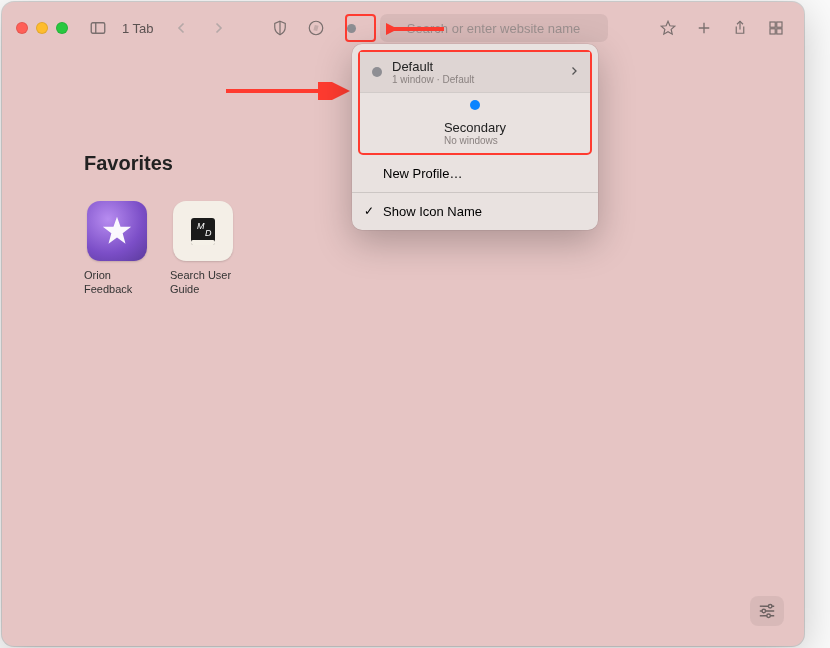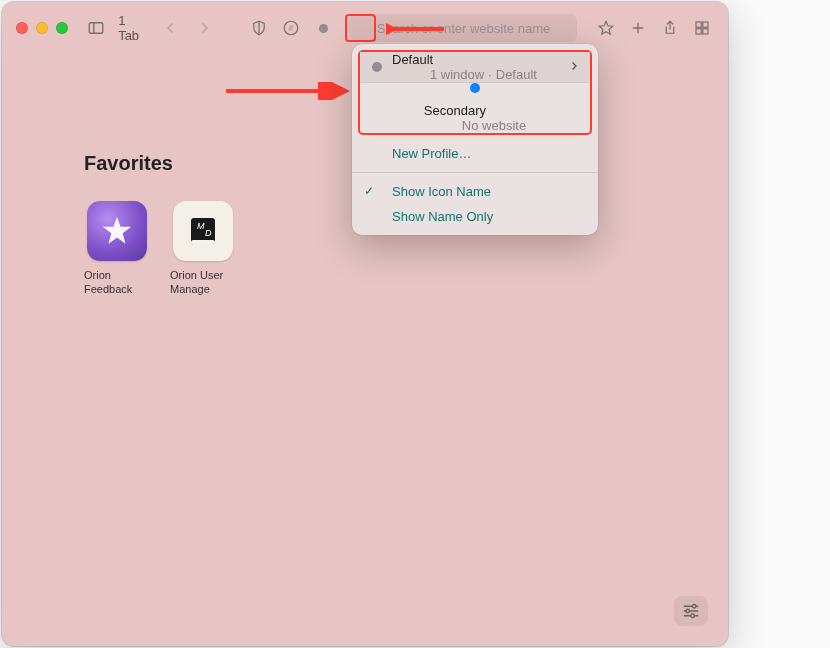"1 Tab" .window { width: 726px -> 802px }
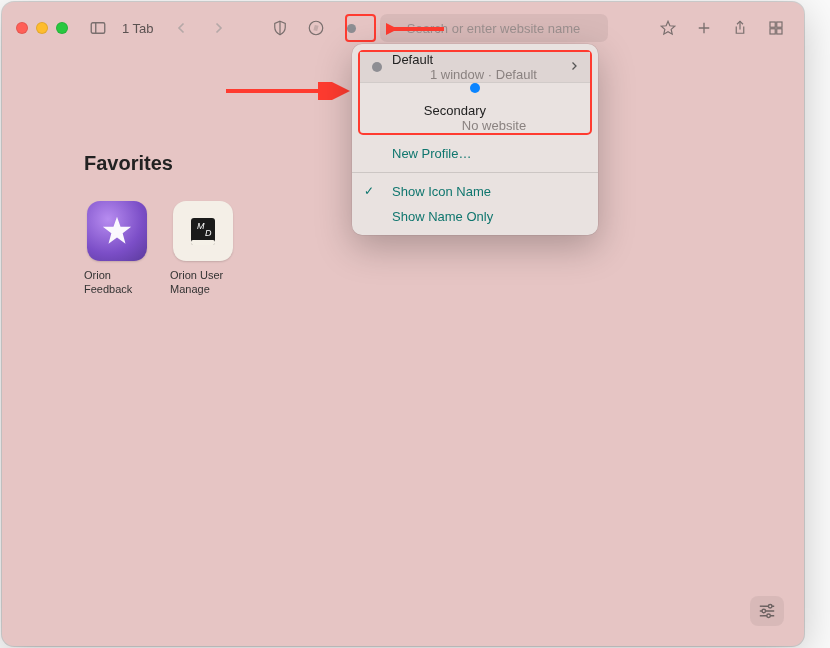"Default" .profile-item { padding: 0 12px -> 7px 12px }
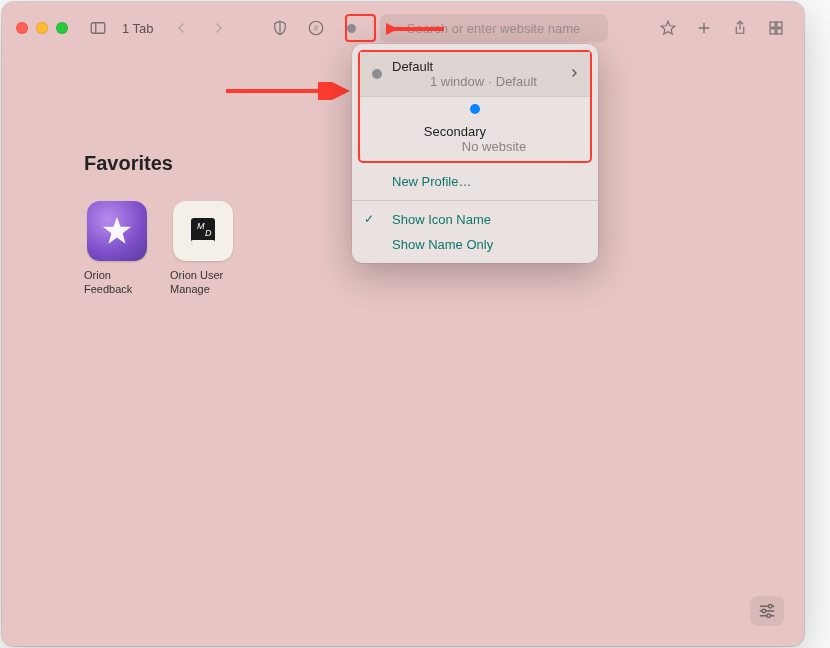"1 window · Default" .pdesc { font-size: 13px -> 10px; margin-left: 38px -> none }
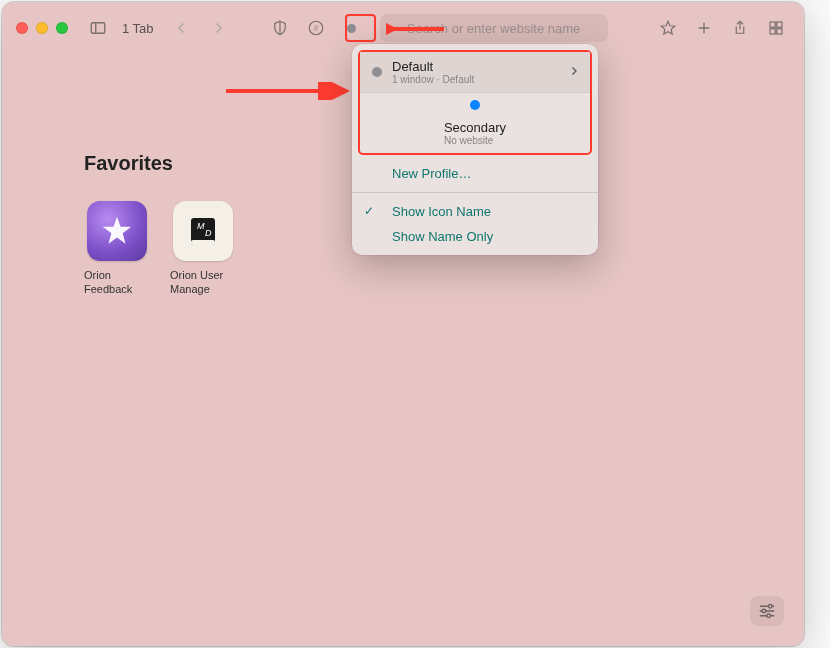"No website" span.pdesc { text: website -> windows }
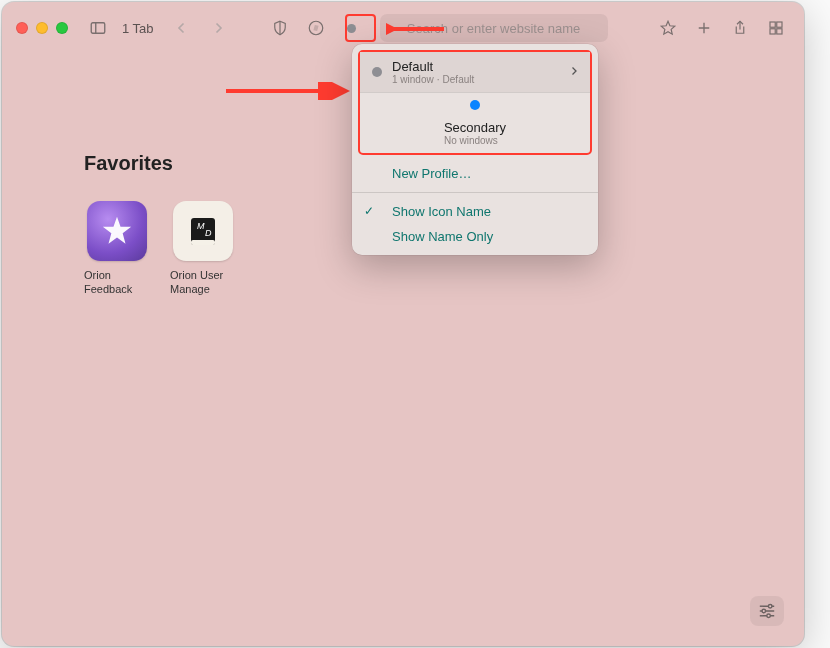"New Profile…" .menu-item { color: #0f766e -> #000000; padding: 5px 22px 5px 40px -> 5px 22px 5px 31px }
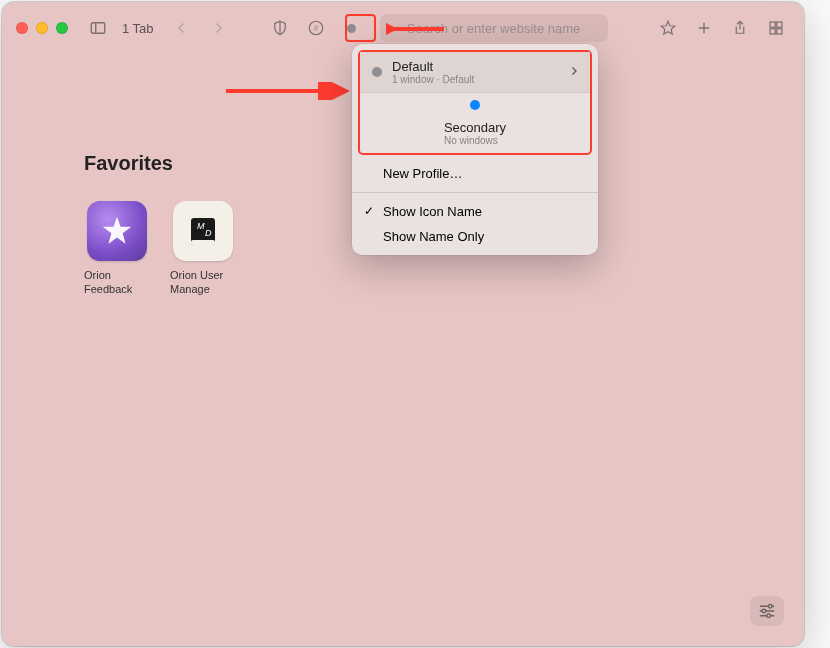"Show Name Only" div.menu-item { html: <div>Show Name Only</div> -> none }
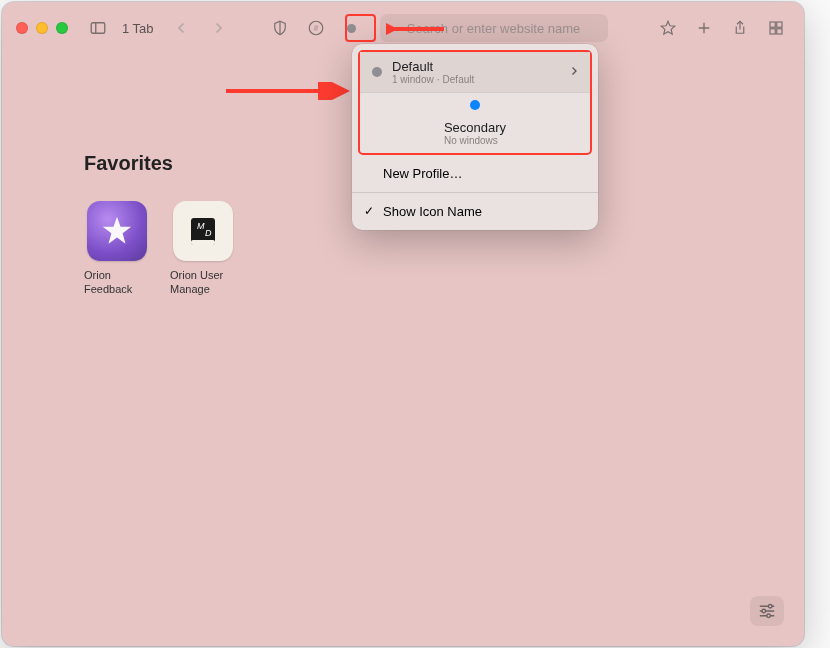"Orion User Manage" div.fav-label { text: Orion User Manage -> Search User Guide }
